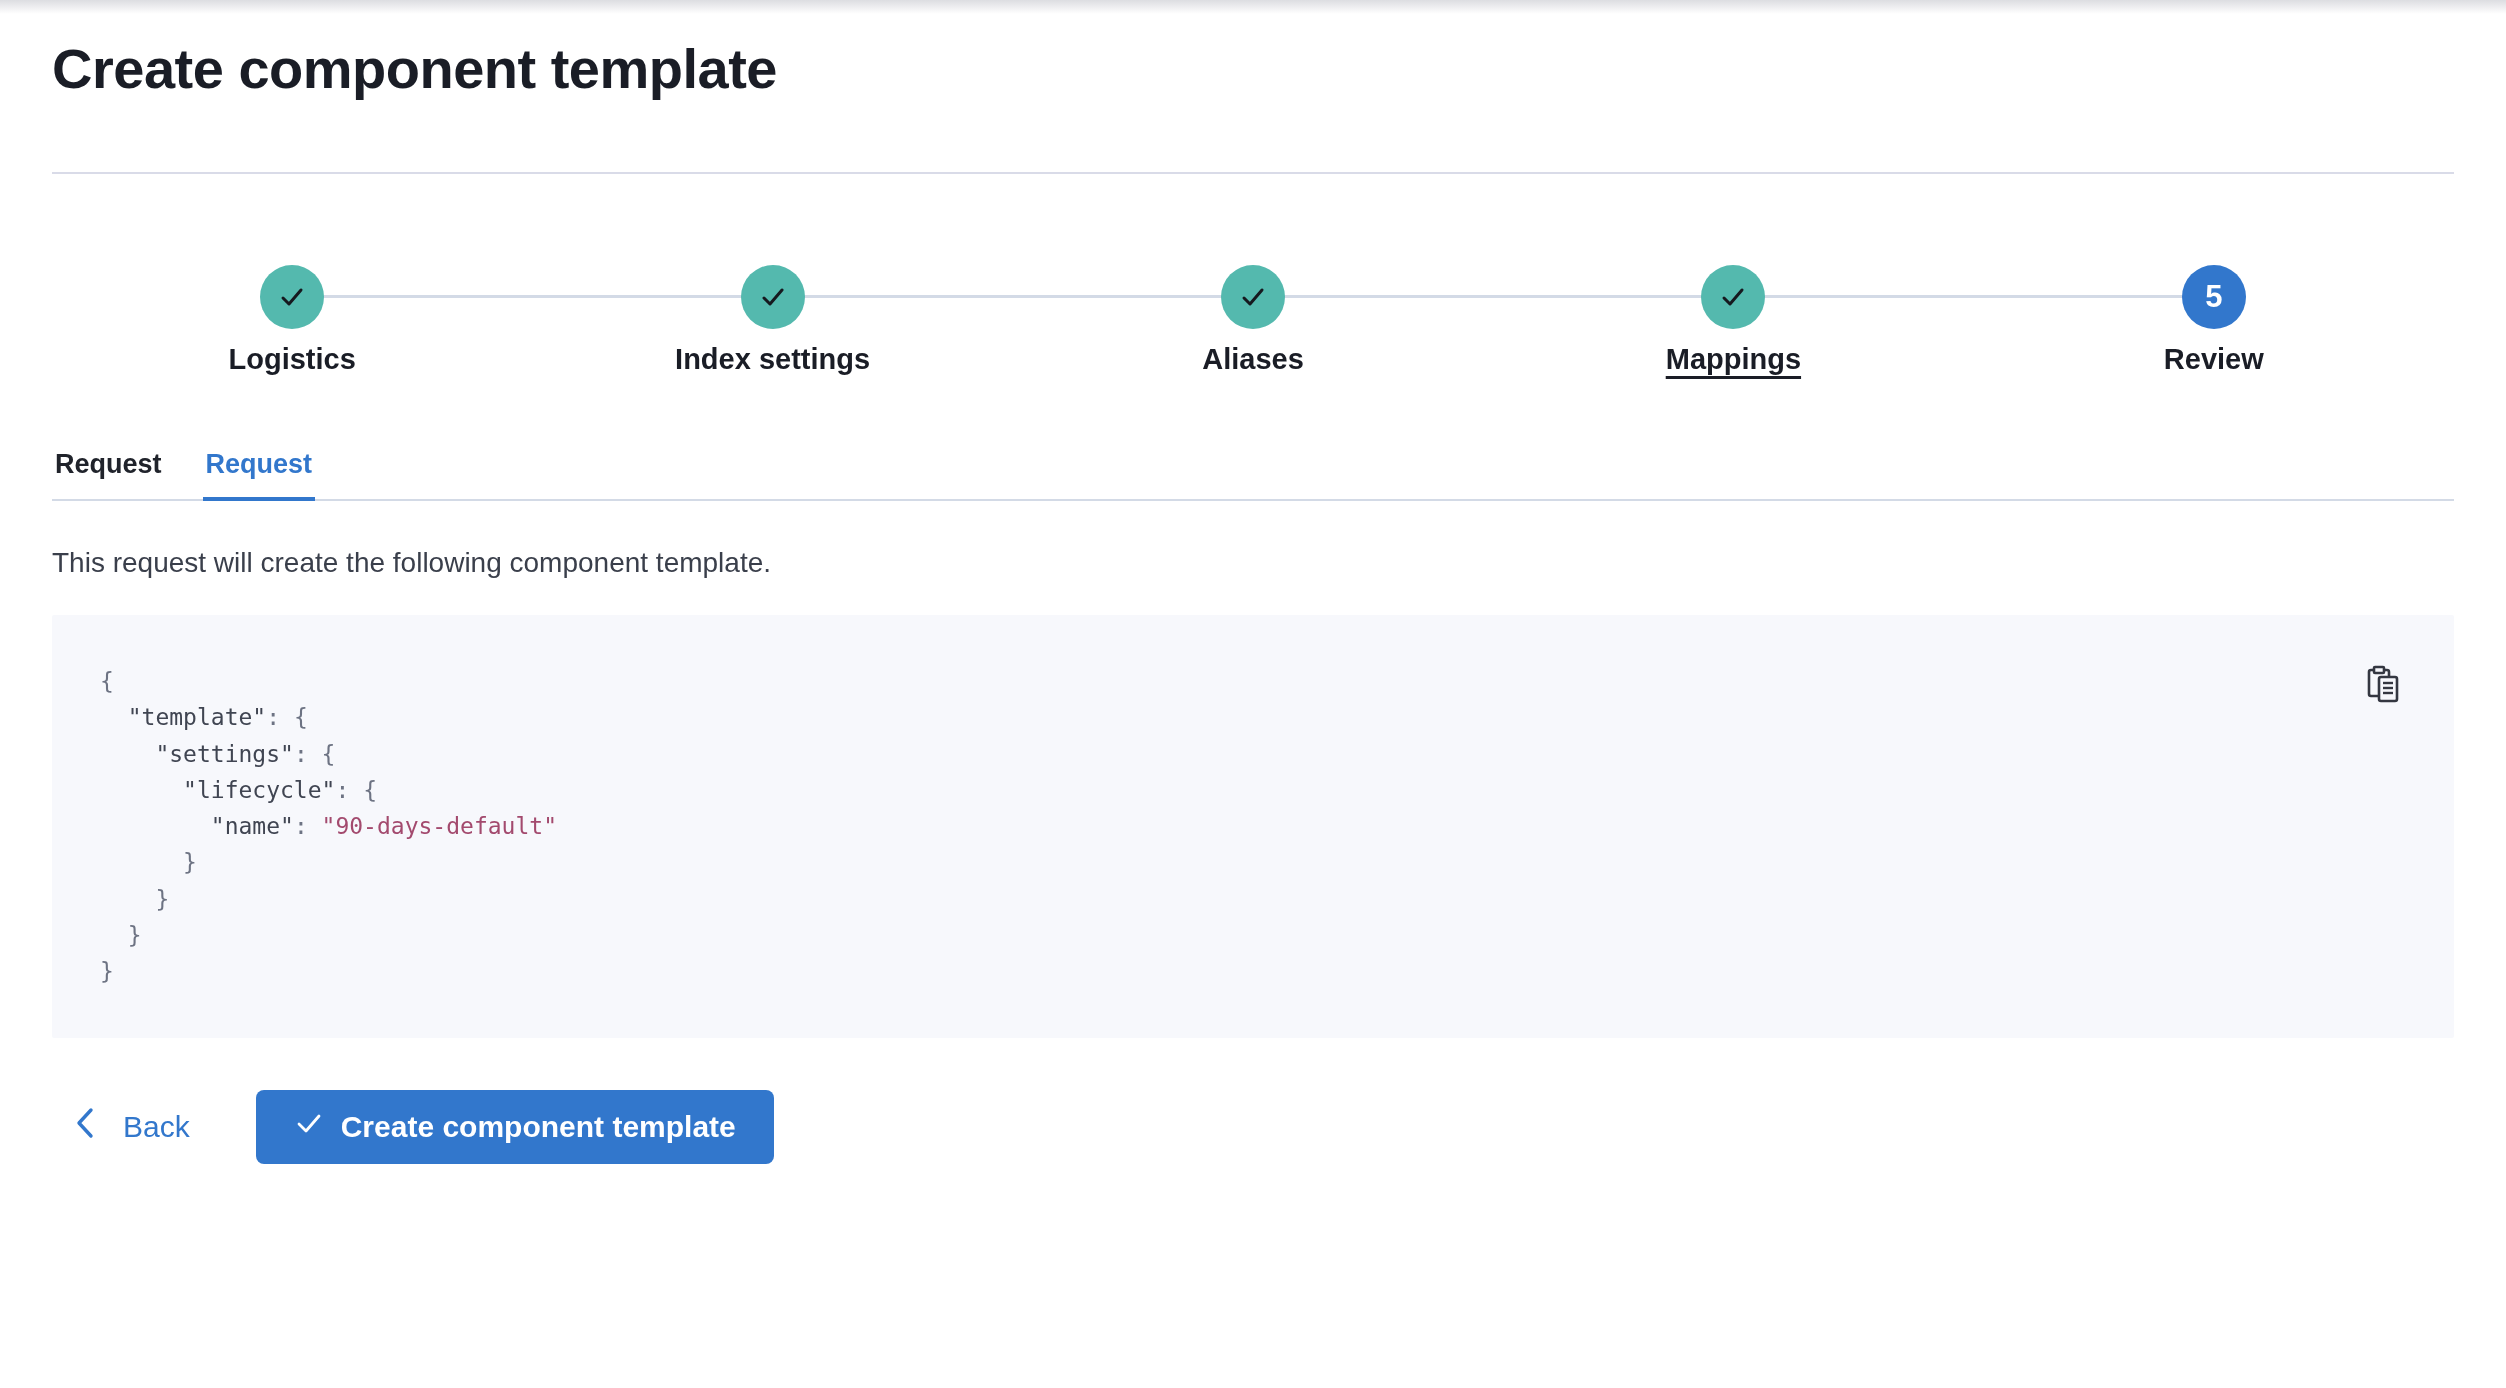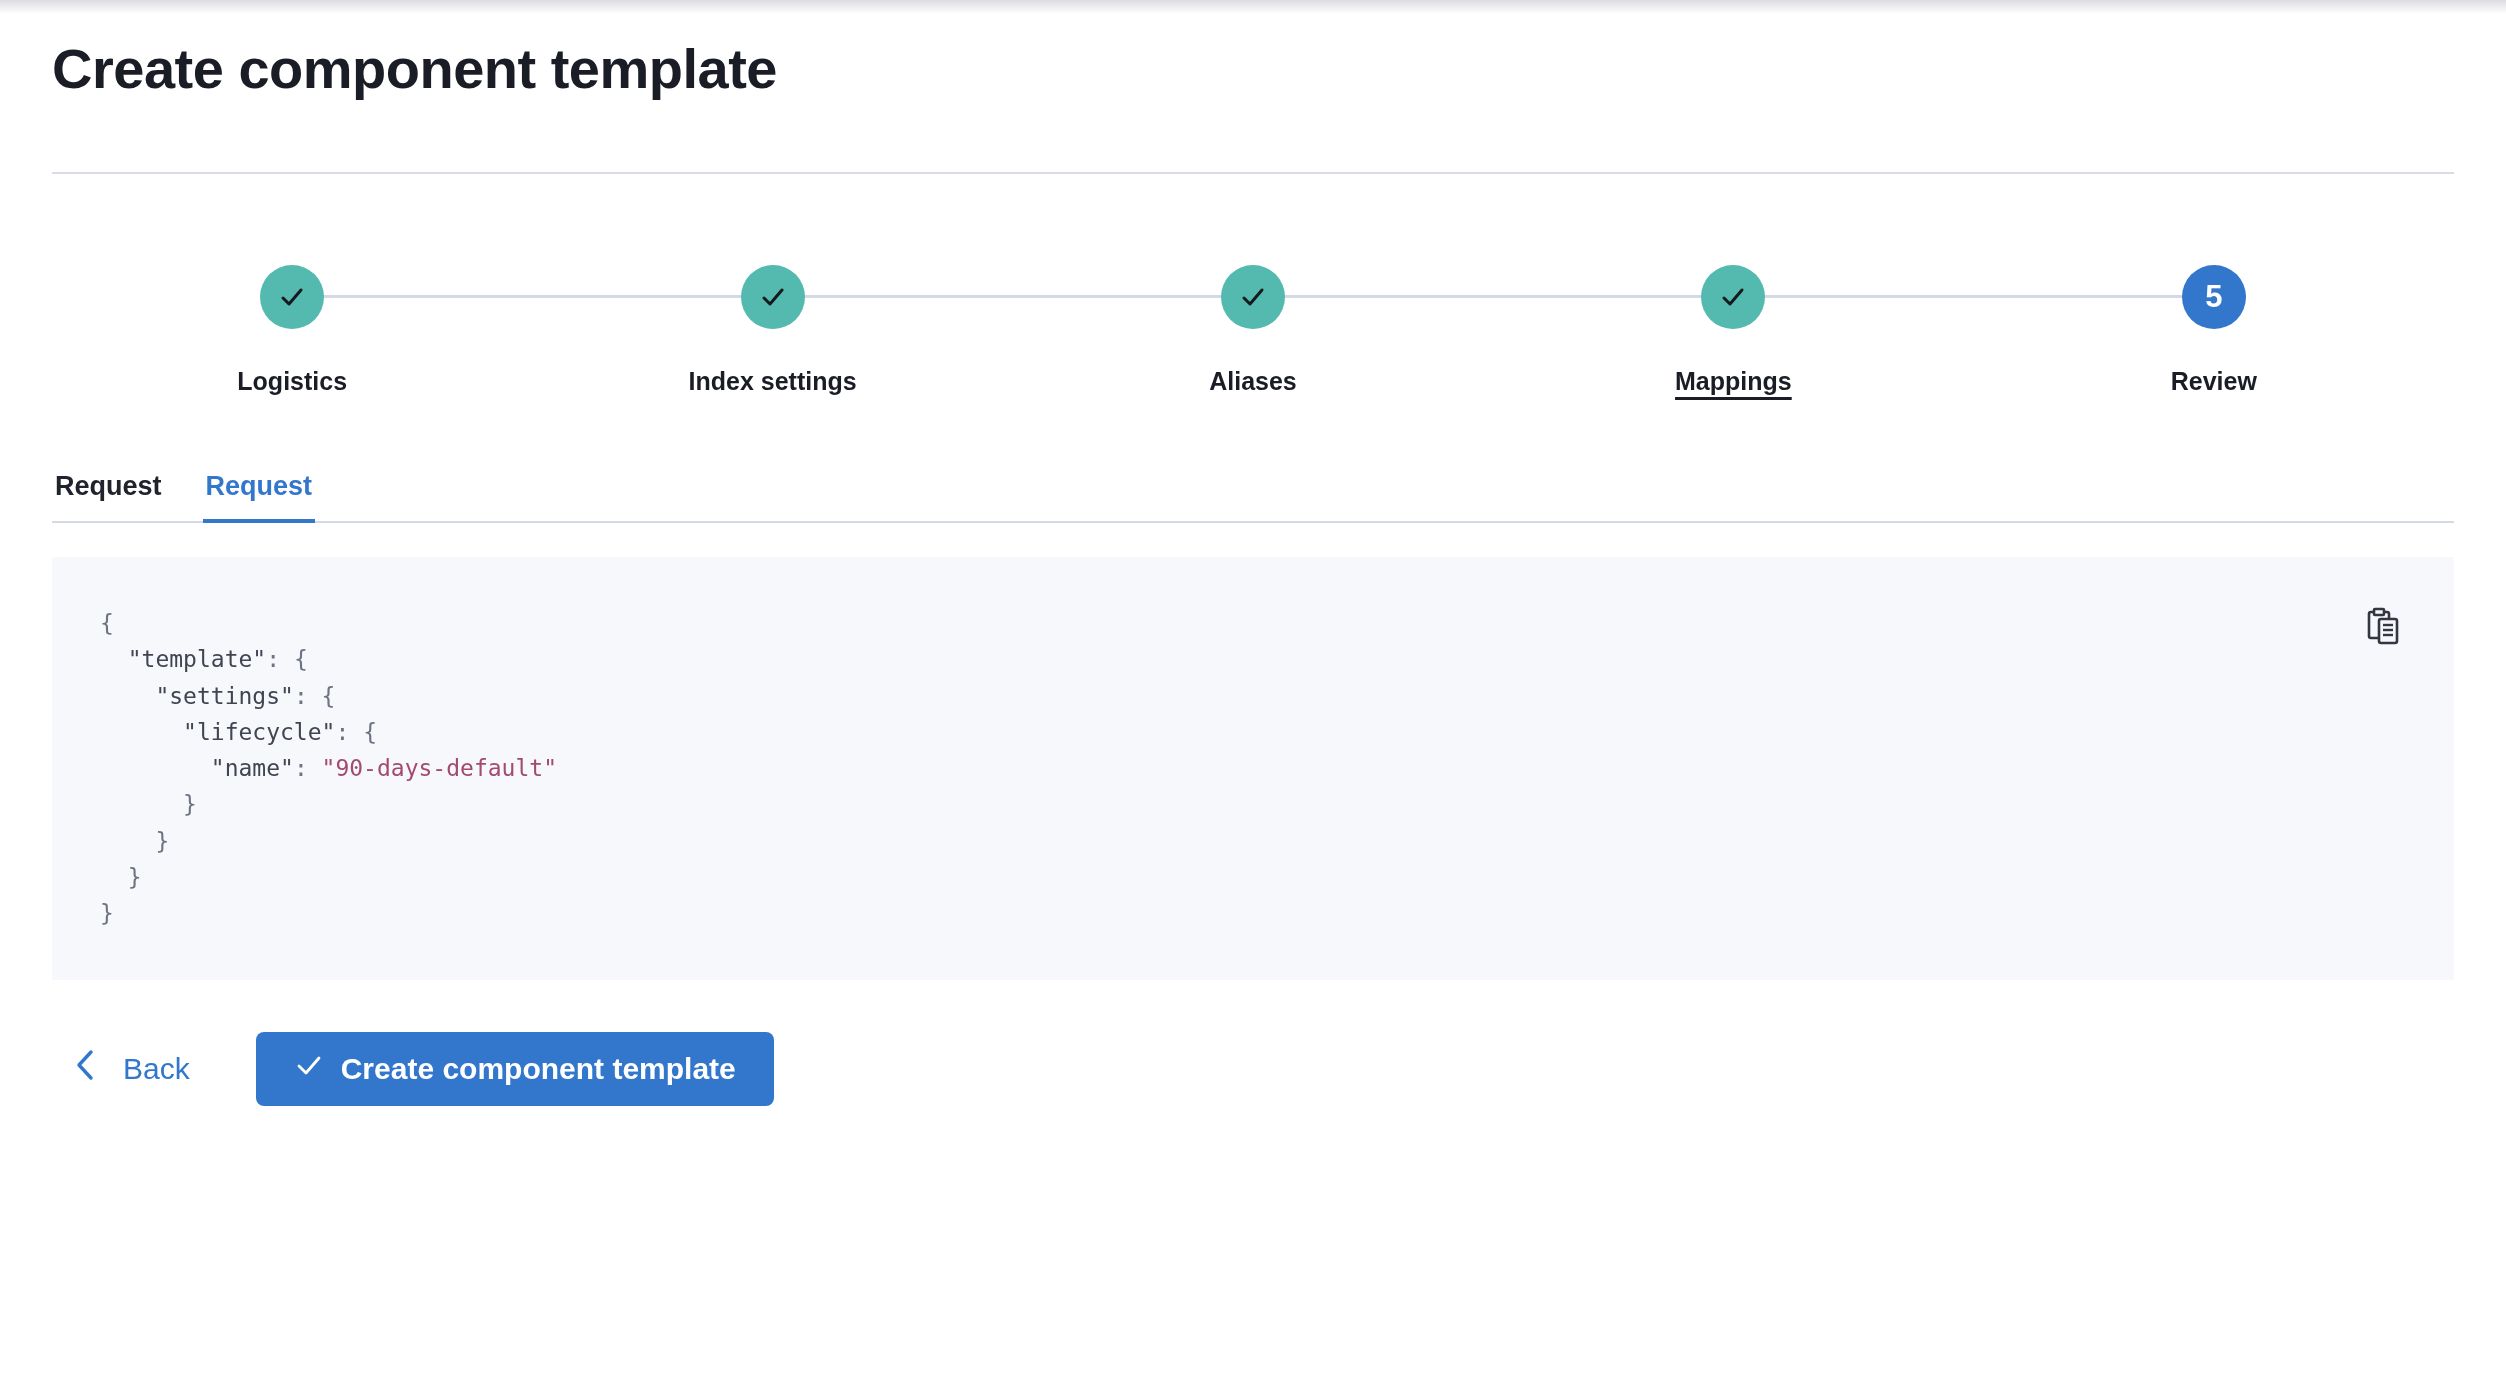"Logistics" .step-label { font-size: 25px -> 29px; margin-top: 34px -> 12px }
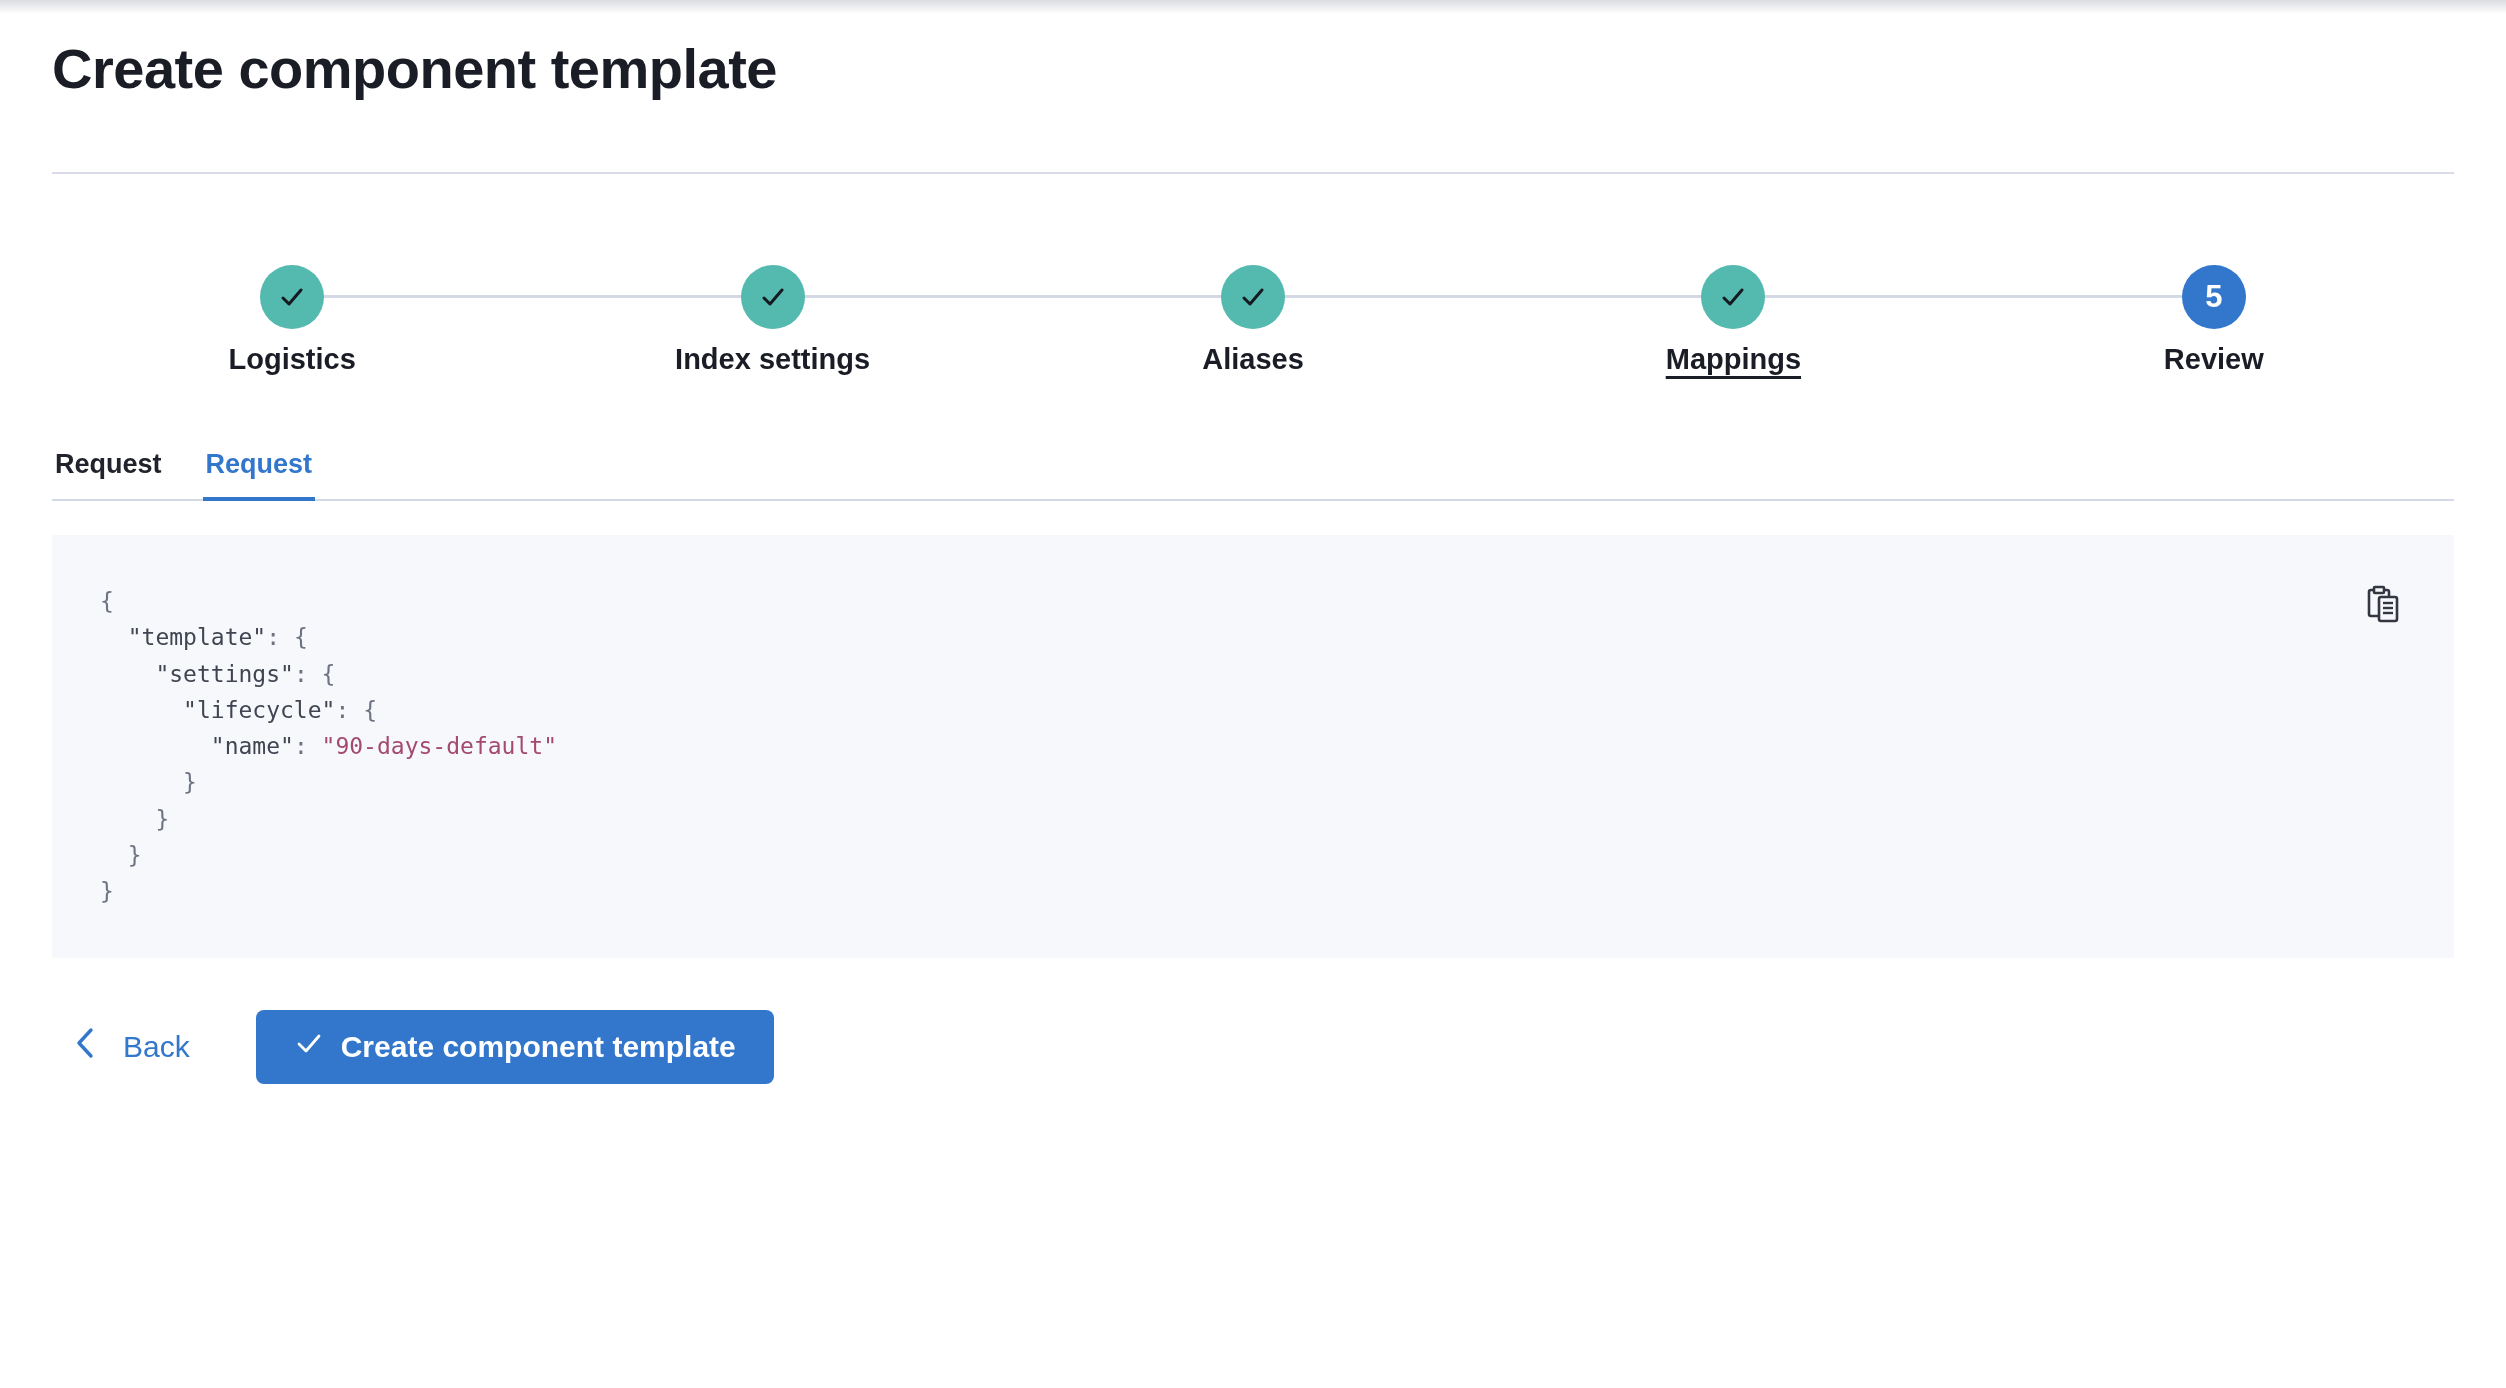"This request will create the" p.description { html: none -> <p>This request will create the following component template.</p> }
